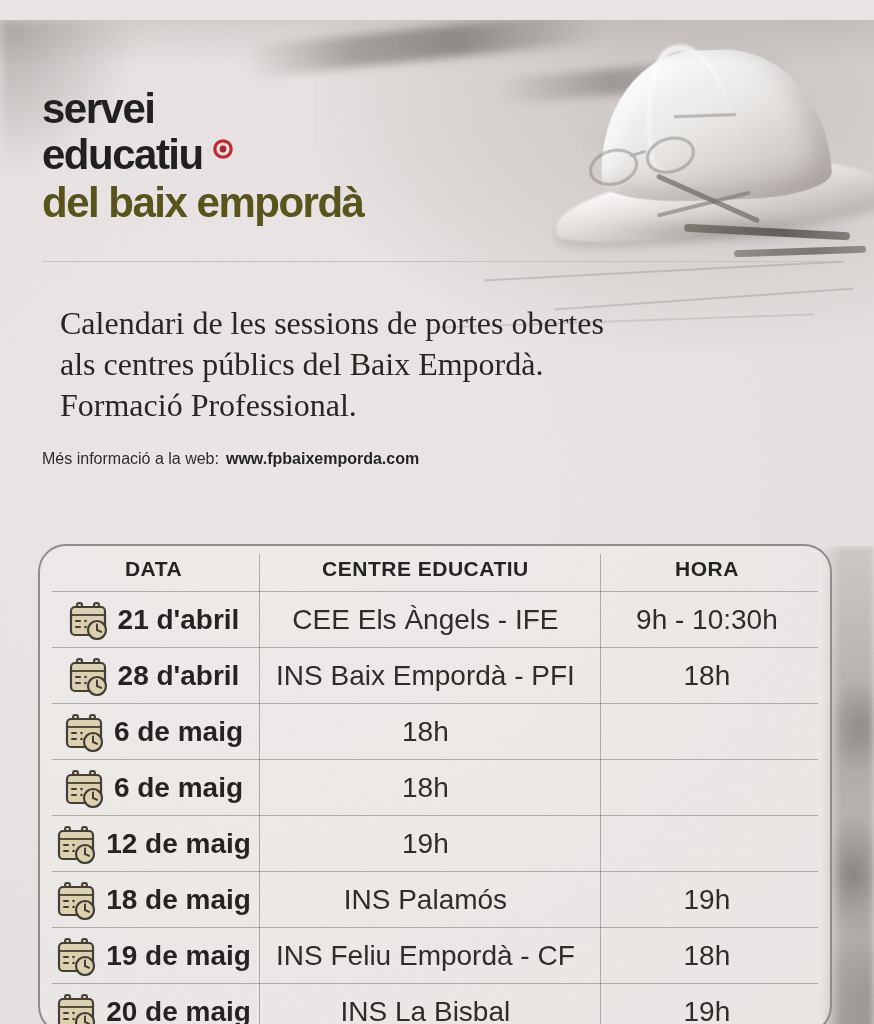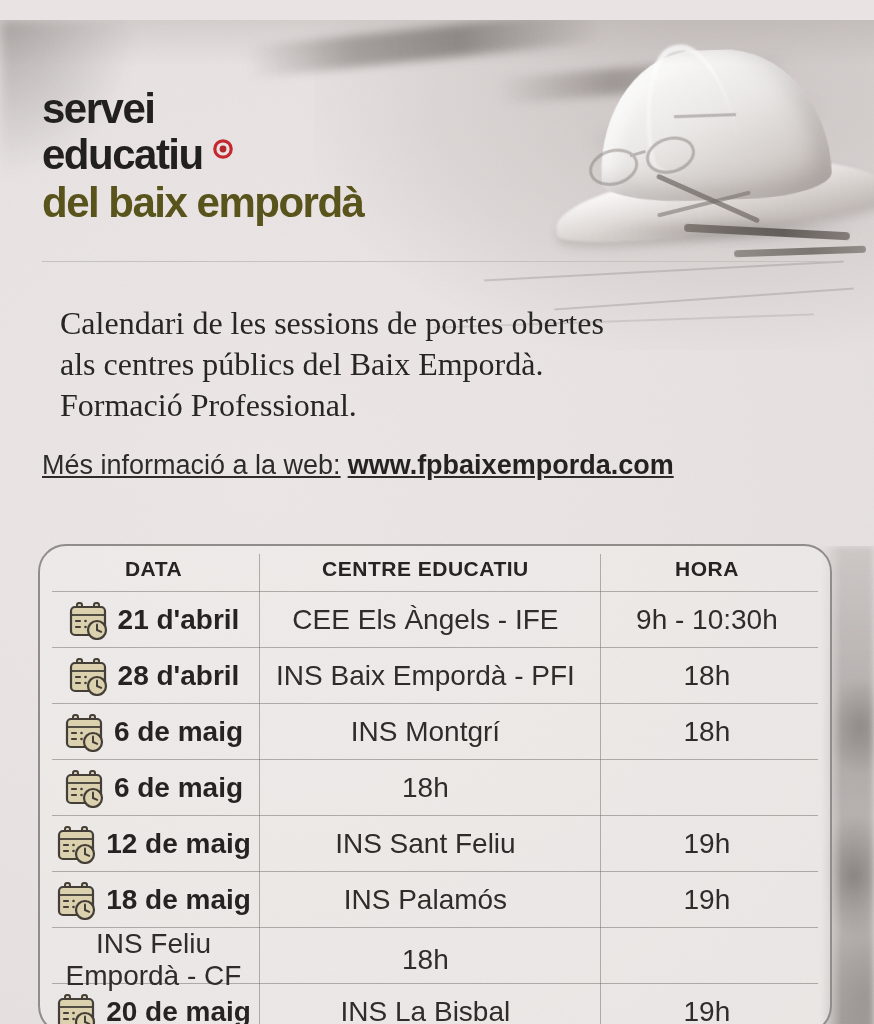"Més informació a la web:" .info { font-size: 27px -> 16px; text-decoration: underline -> none }
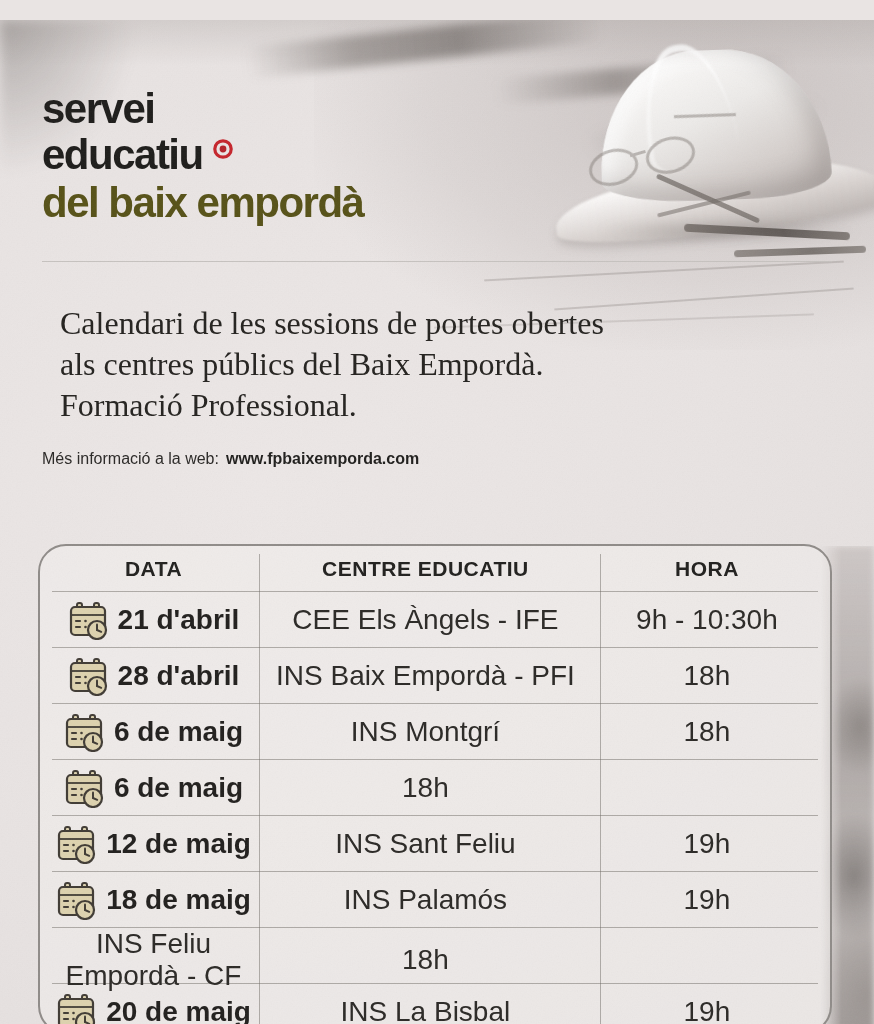"INS Montgrí" div.td { html: <div>INS Montgrí</div> -> none }
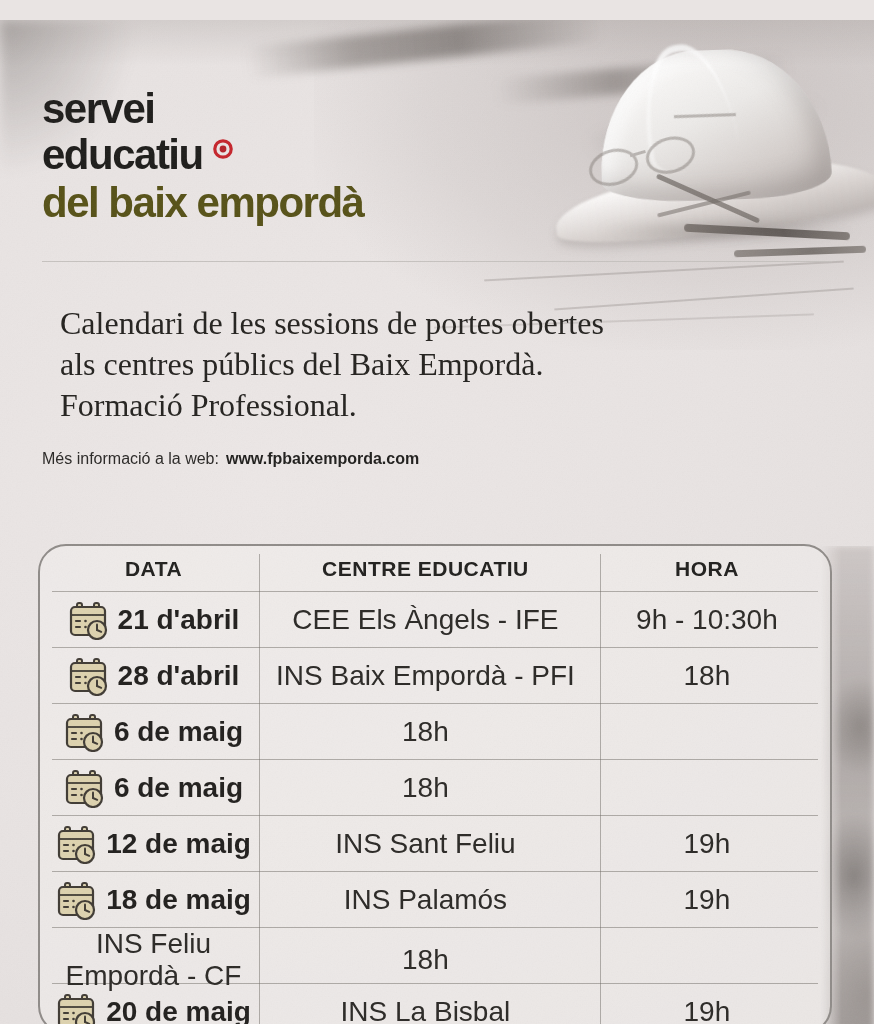"INS Sant Feliu" div.td { html: <div>INS Sant Feliu</div> -> none }
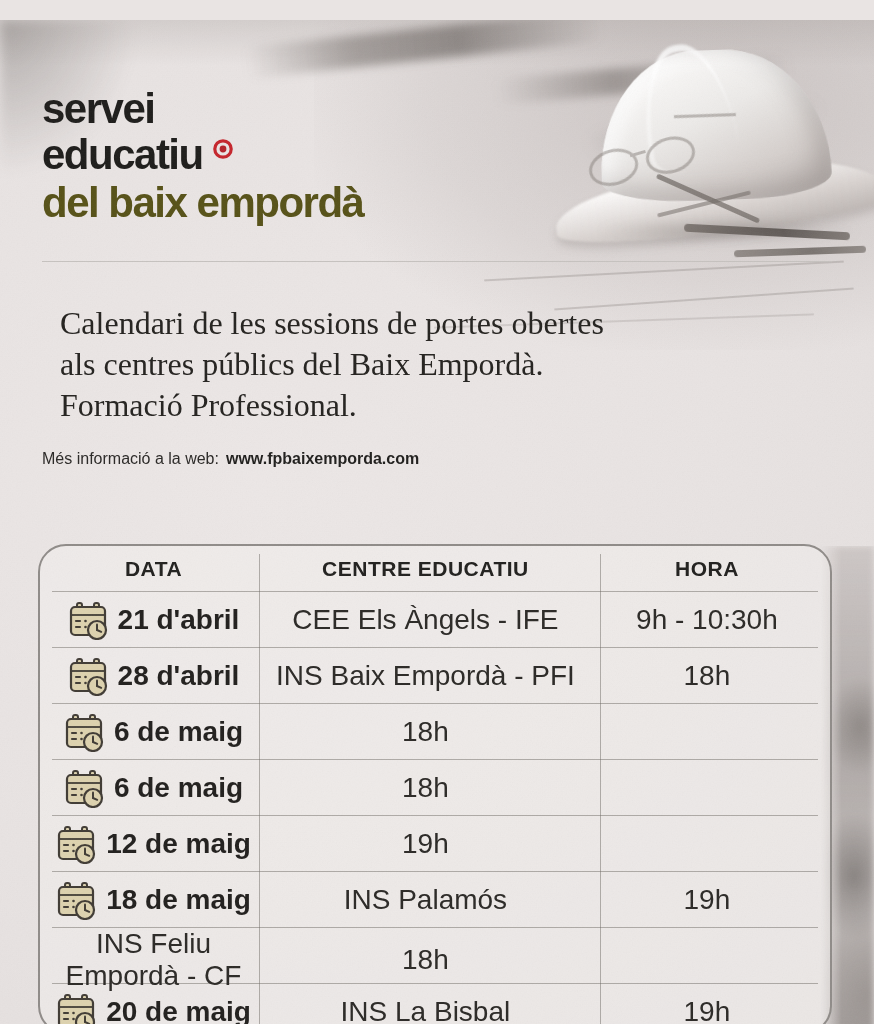"19 de maig" div.td { html: none -> <div> <svg> <use></use> </svg> <span>19 de maig</span> </div> }
